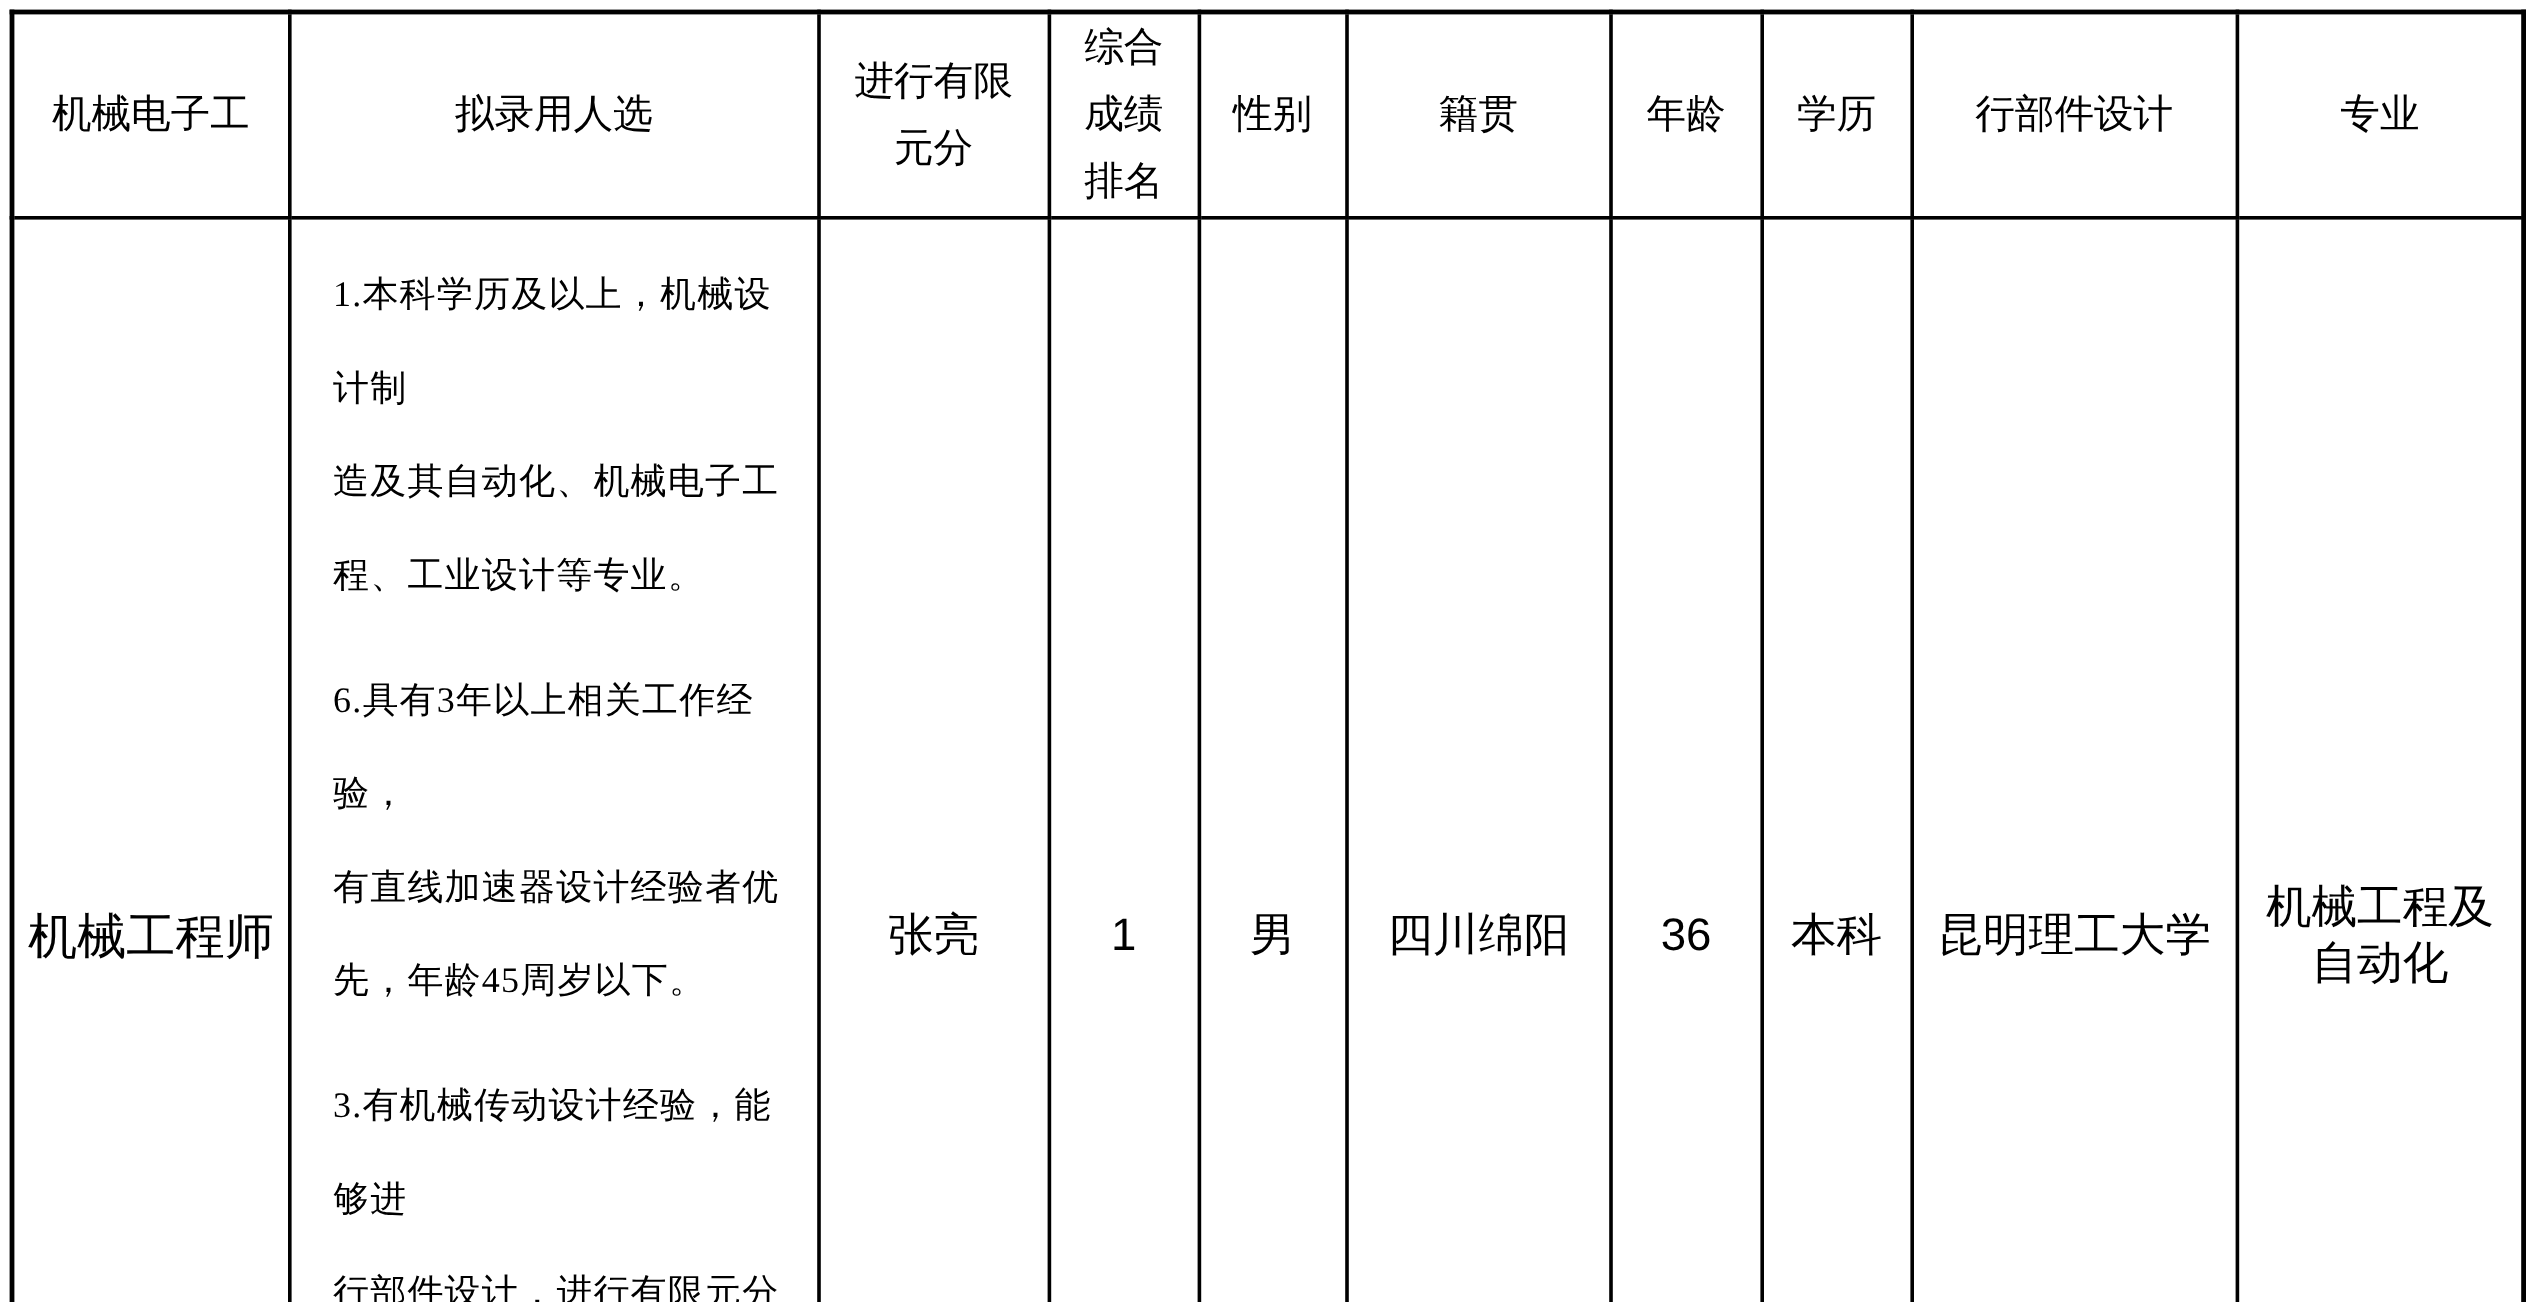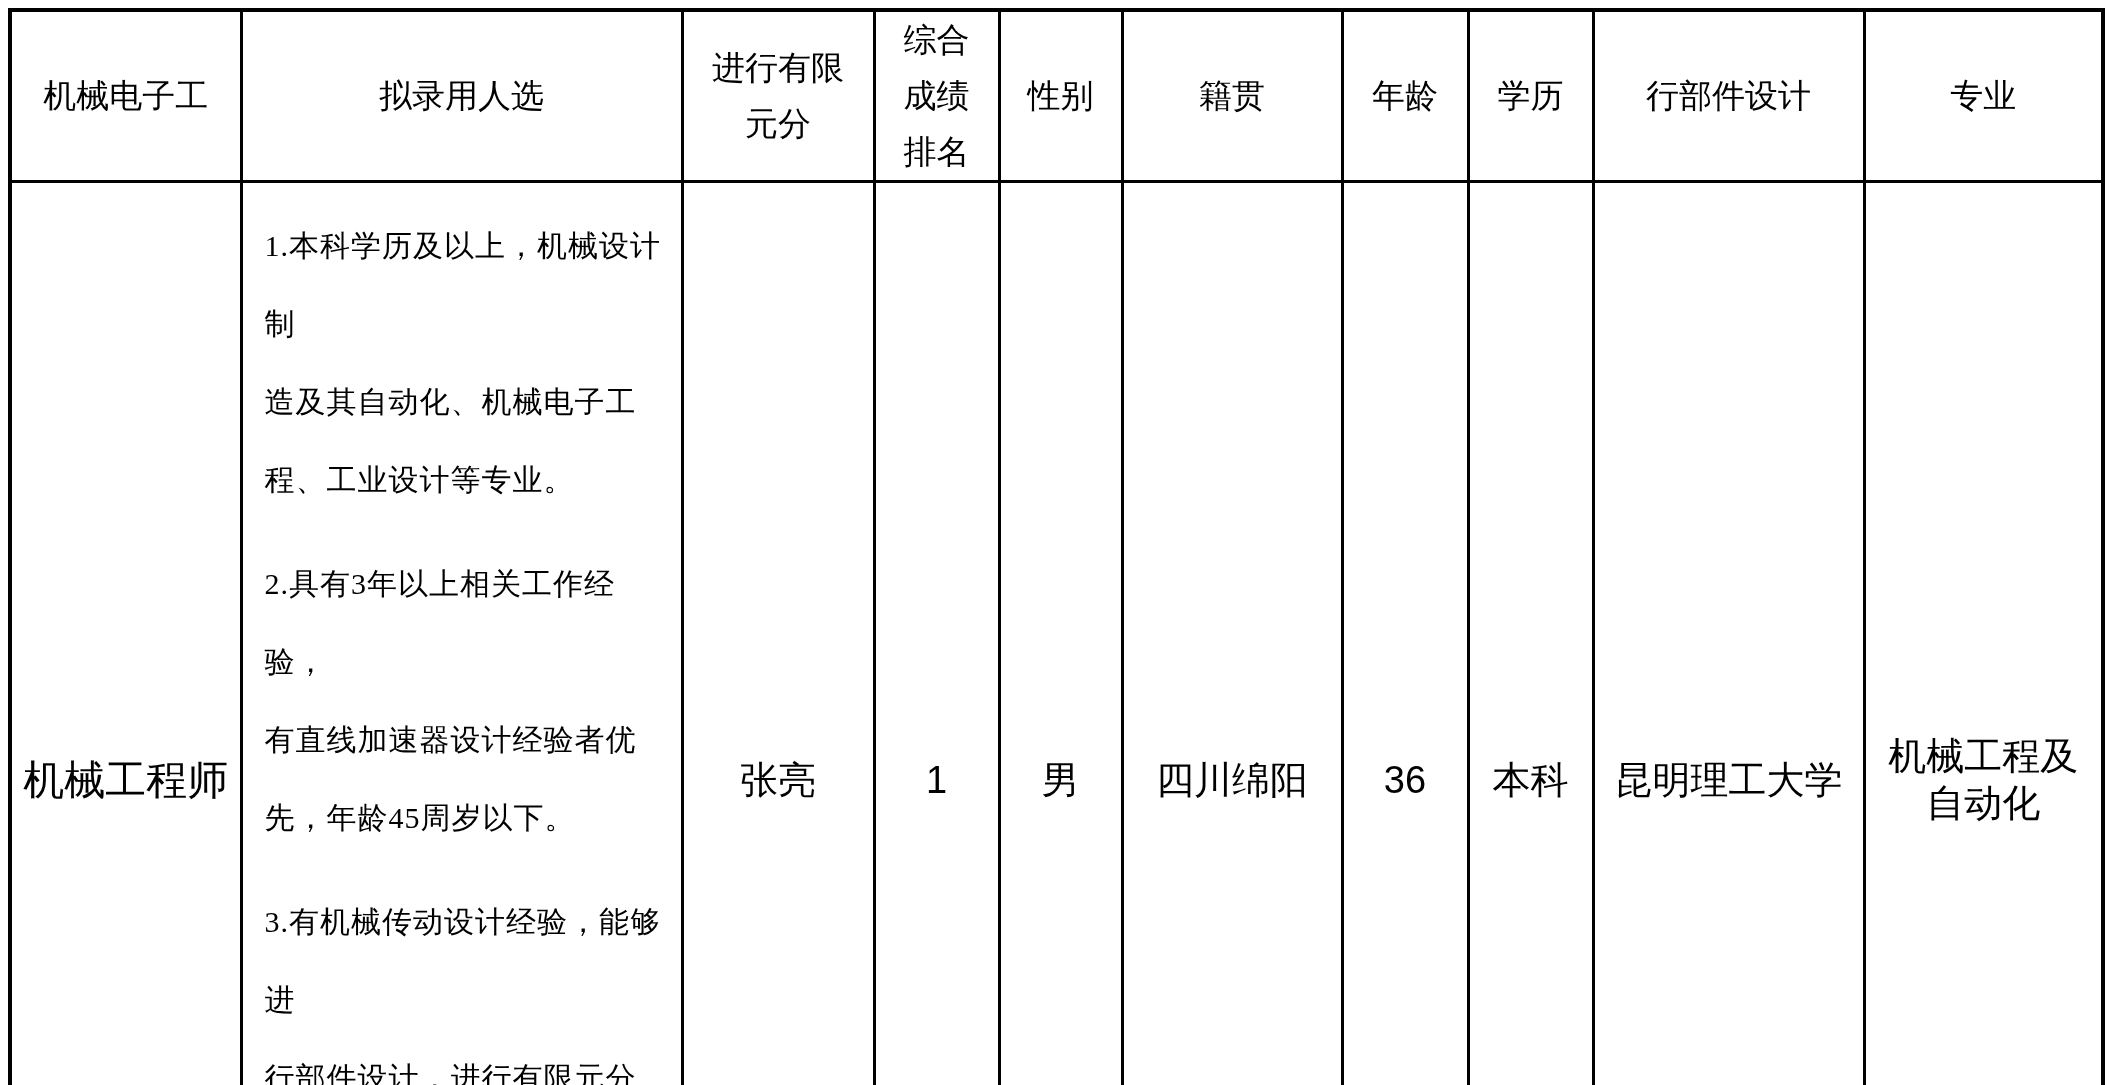"1.本科学历及以上，机械设计制" td.cell-requirements p { margin: 0 0 26px 4px -> 0 0 26px 17px }
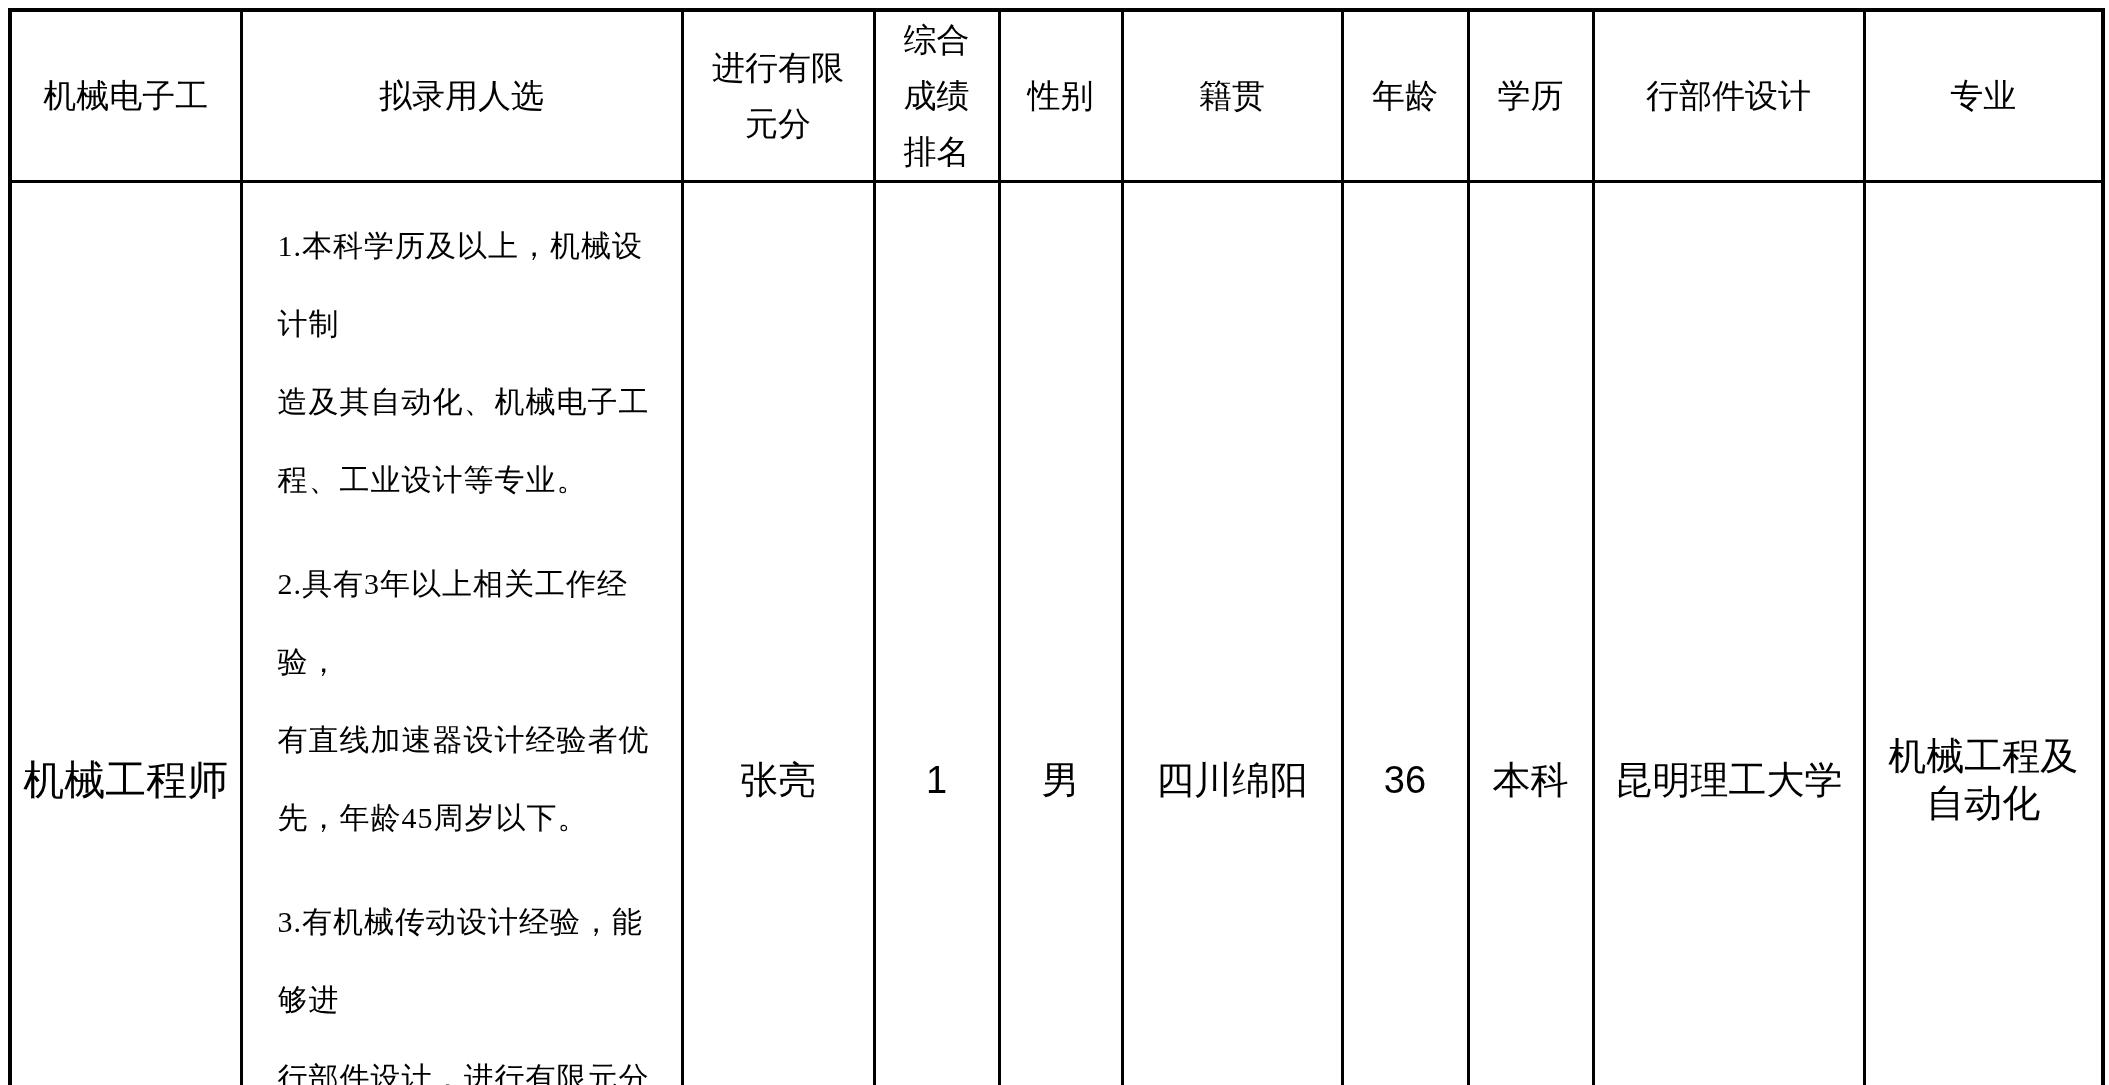"2.具有3年以上相关工作经验，" p { text: 2 -> 6 }
